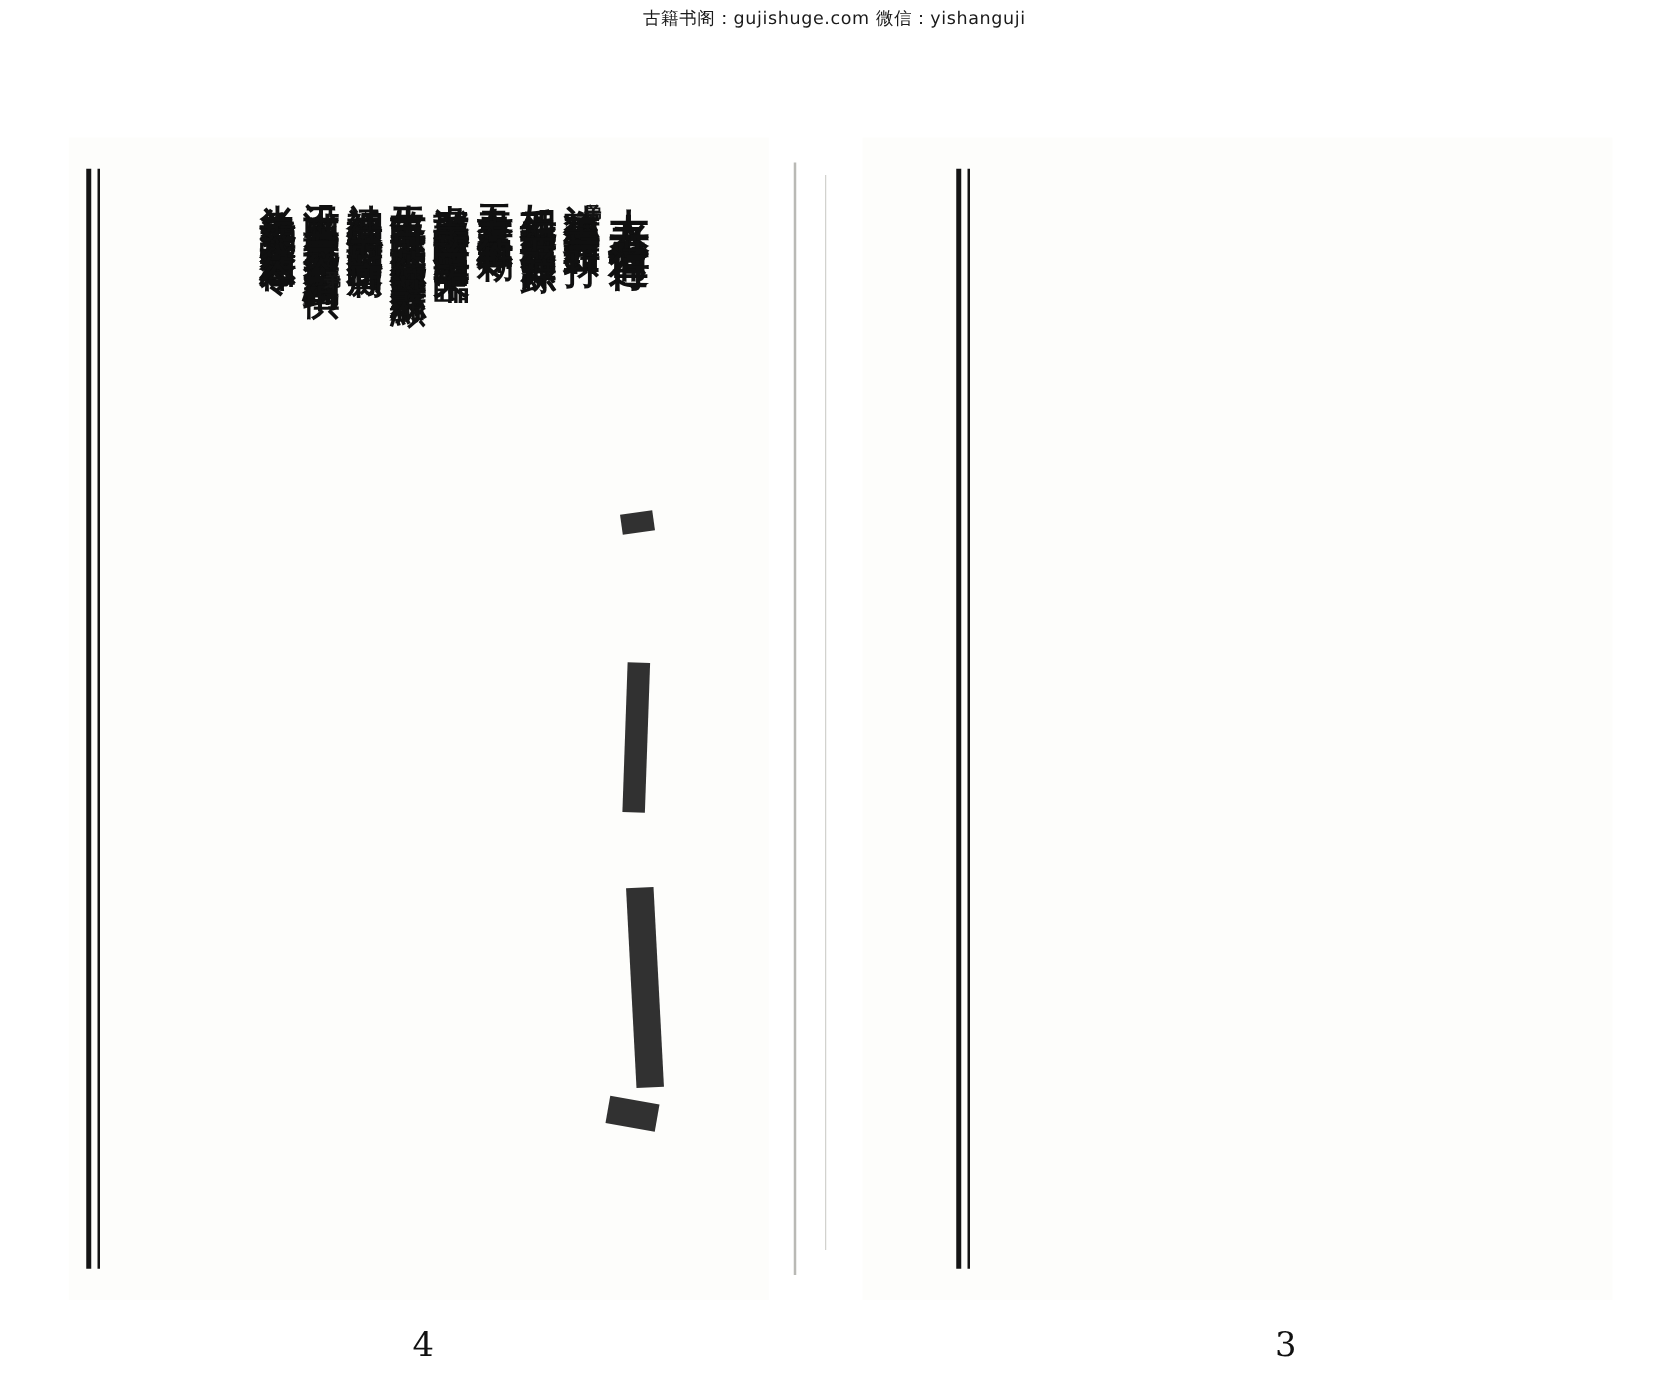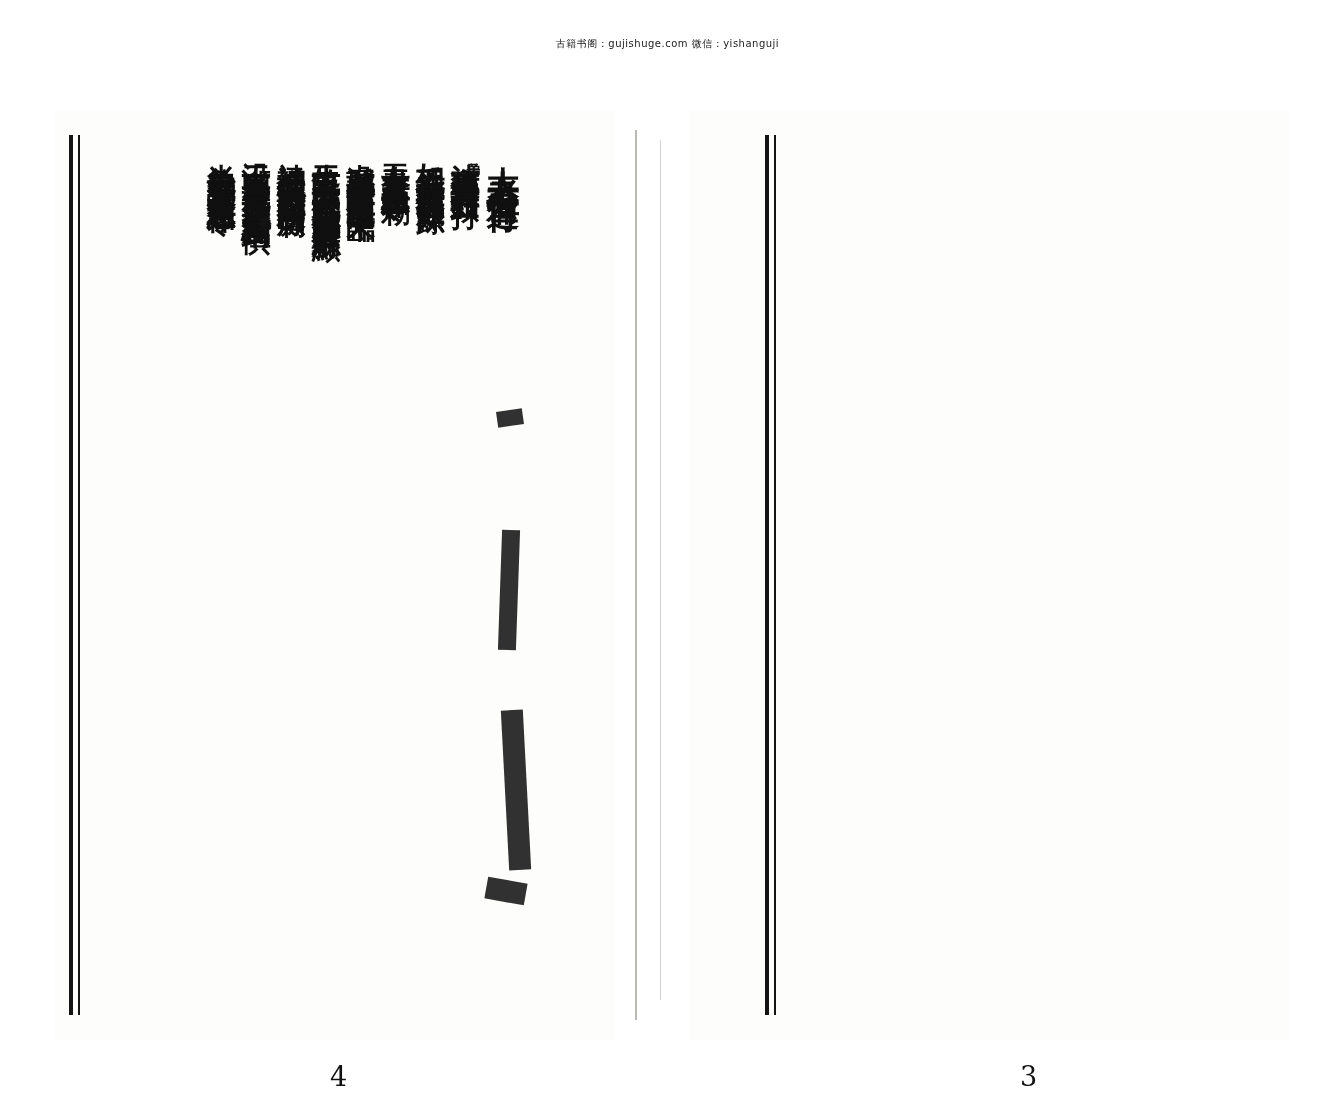"古籍书阁：gujishuge.com 微信：yishanguji" .watermark { font-size: 10px -> 14px; margin-top: 31px -> none }
